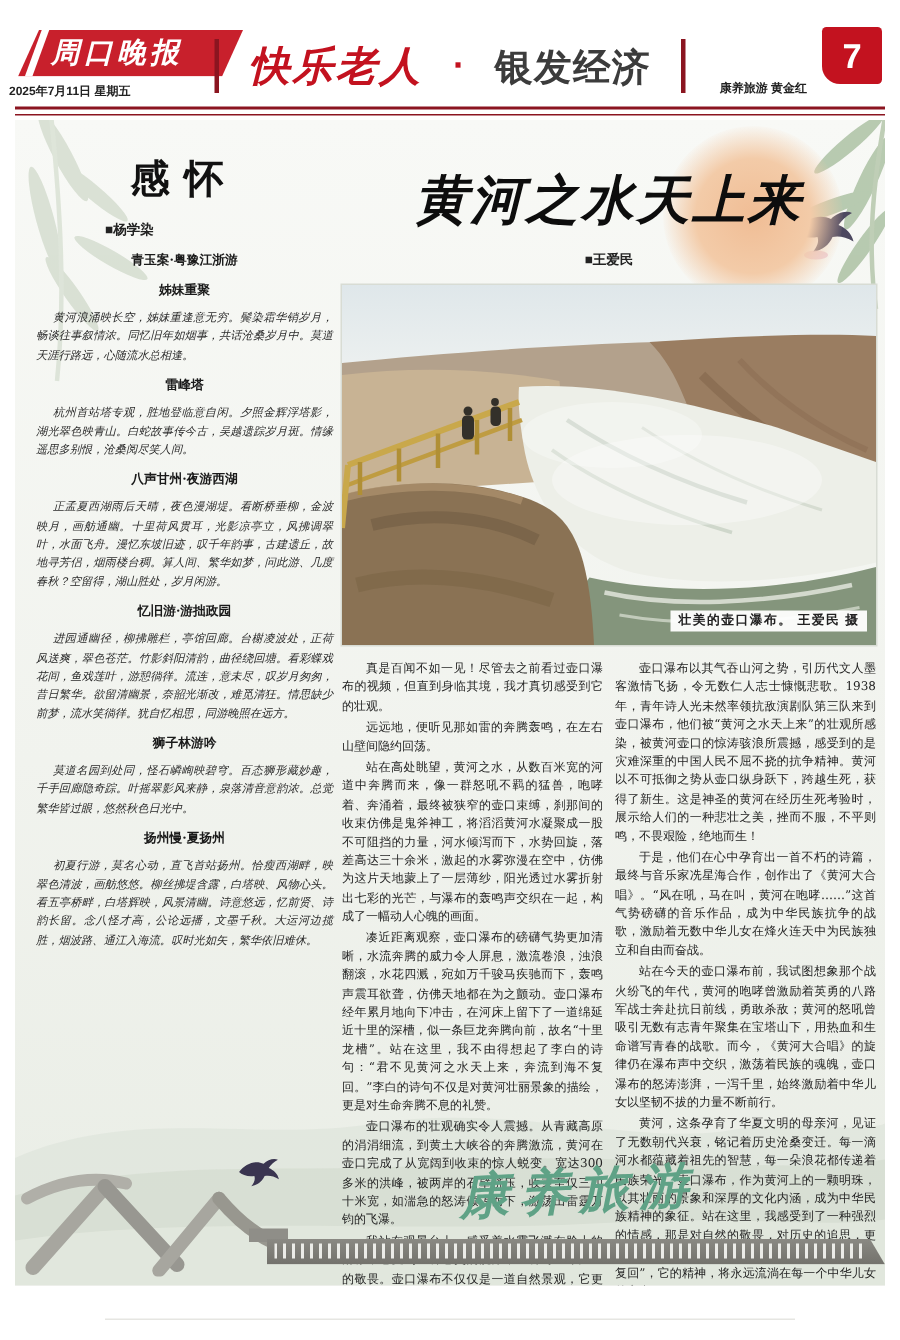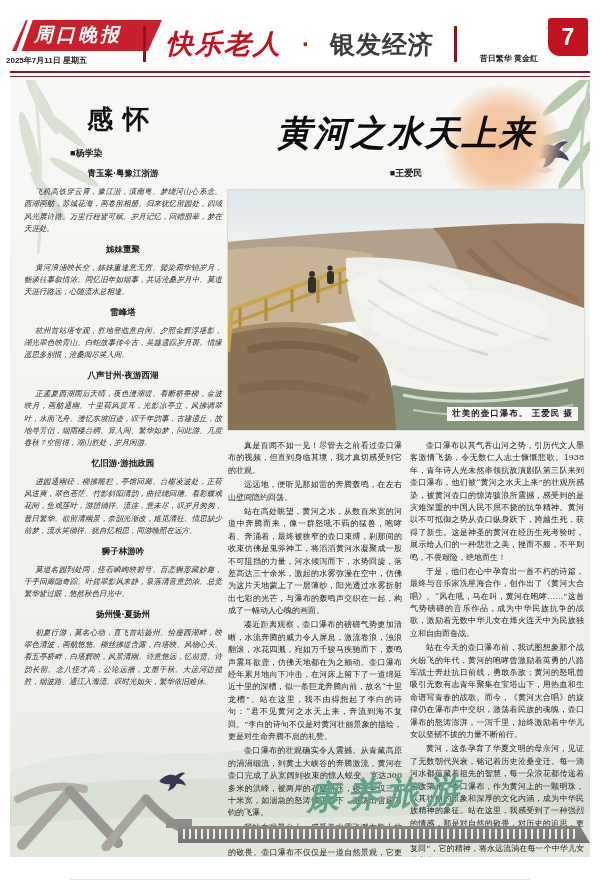"昔日繁华 黄金红" div.editor { text: 昔日繁华 -> 康养旅游 }
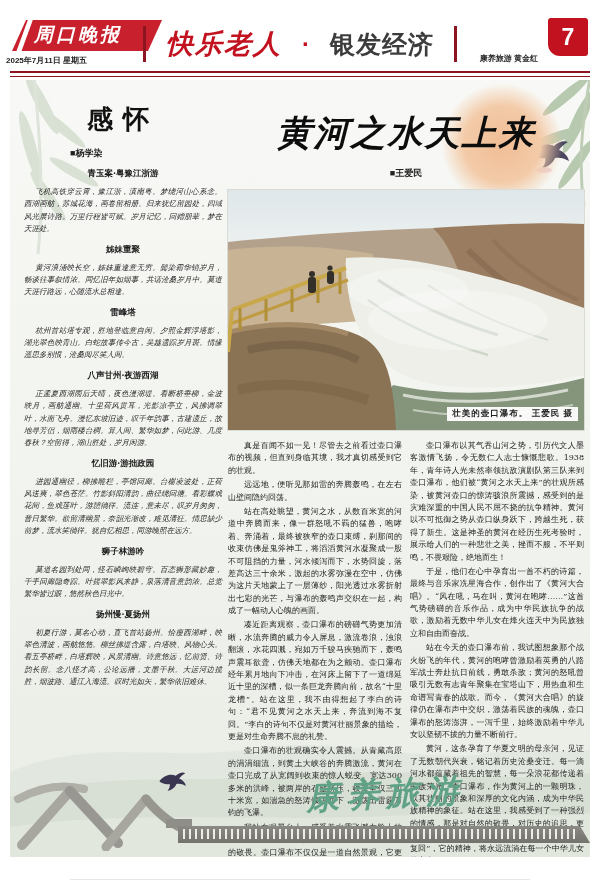"飞机高铁穿云霄，豫江浙，滇南粤。梦绕河山心系念。西湖画舫，苏城花海，画卷留相册。" div.poem-body { html: <div>飞机高铁穿云霄，豫江浙，滇南粤。梦绕河山心系念。西湖画舫，苏城花海，画卷留相册。归来犹忆留园处，四域风光展诗路。万里行程皆可赋。岁月记忆，回赠朋辈，梦在天涯处。</div> -> none }
